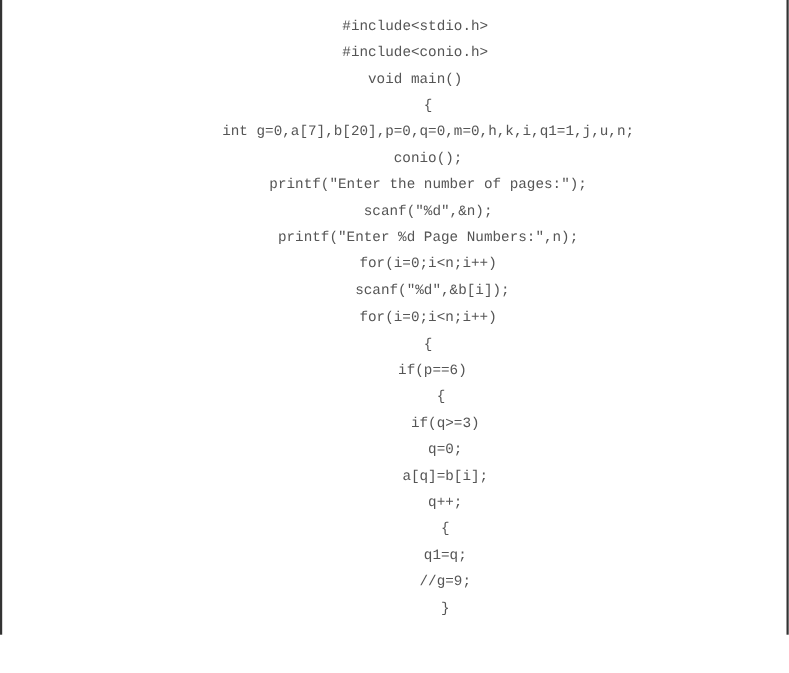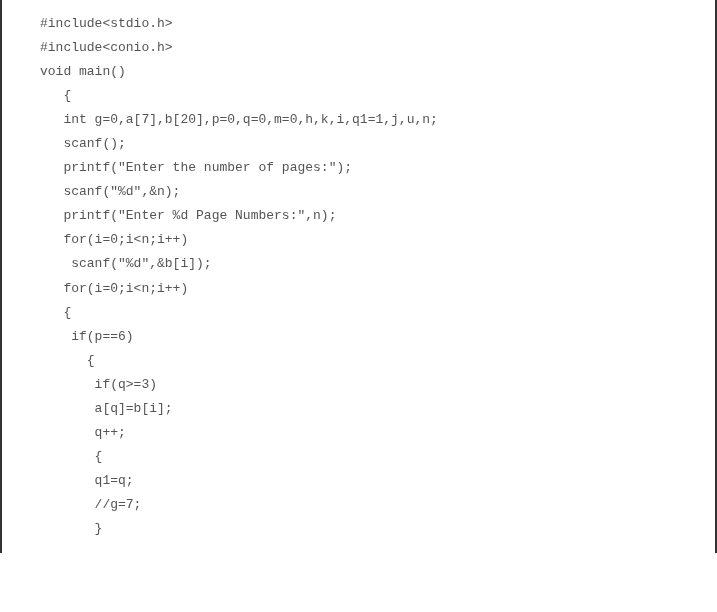"#include<stdio.h>" .code-line { text-align: none -> center }
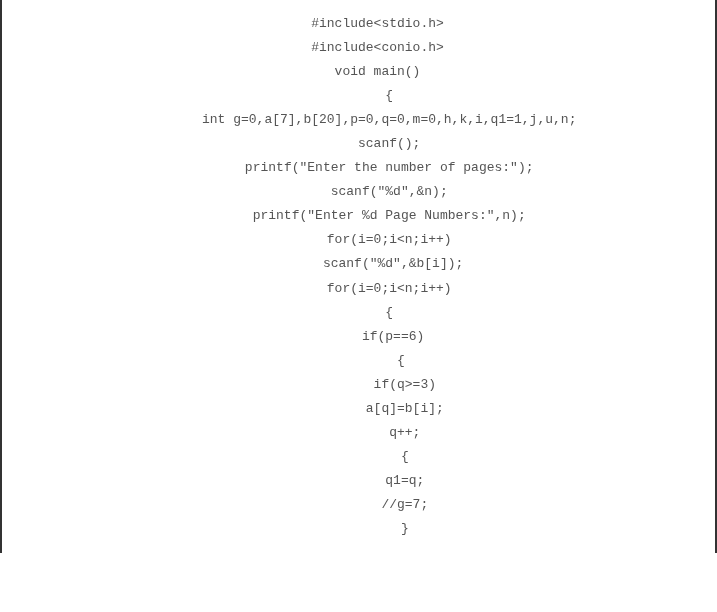"scanf();" div.code-line { text: scanf -> conio }
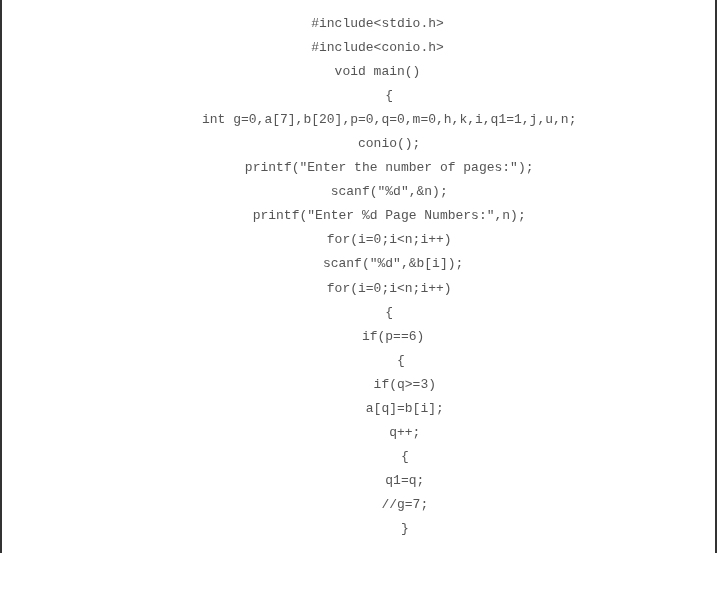"q=0;" div.code-line { html: none -> <div> q=0;</div> }
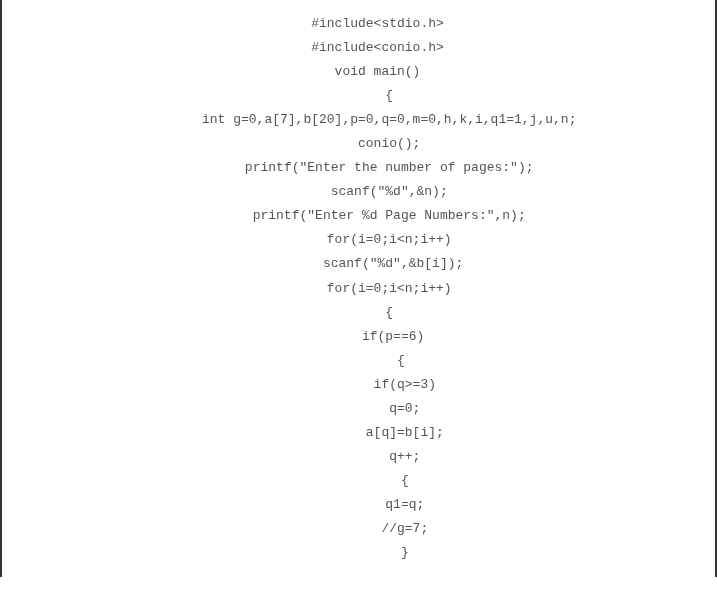"//g=7;" div.code-line { text: 7 -> 9 }
